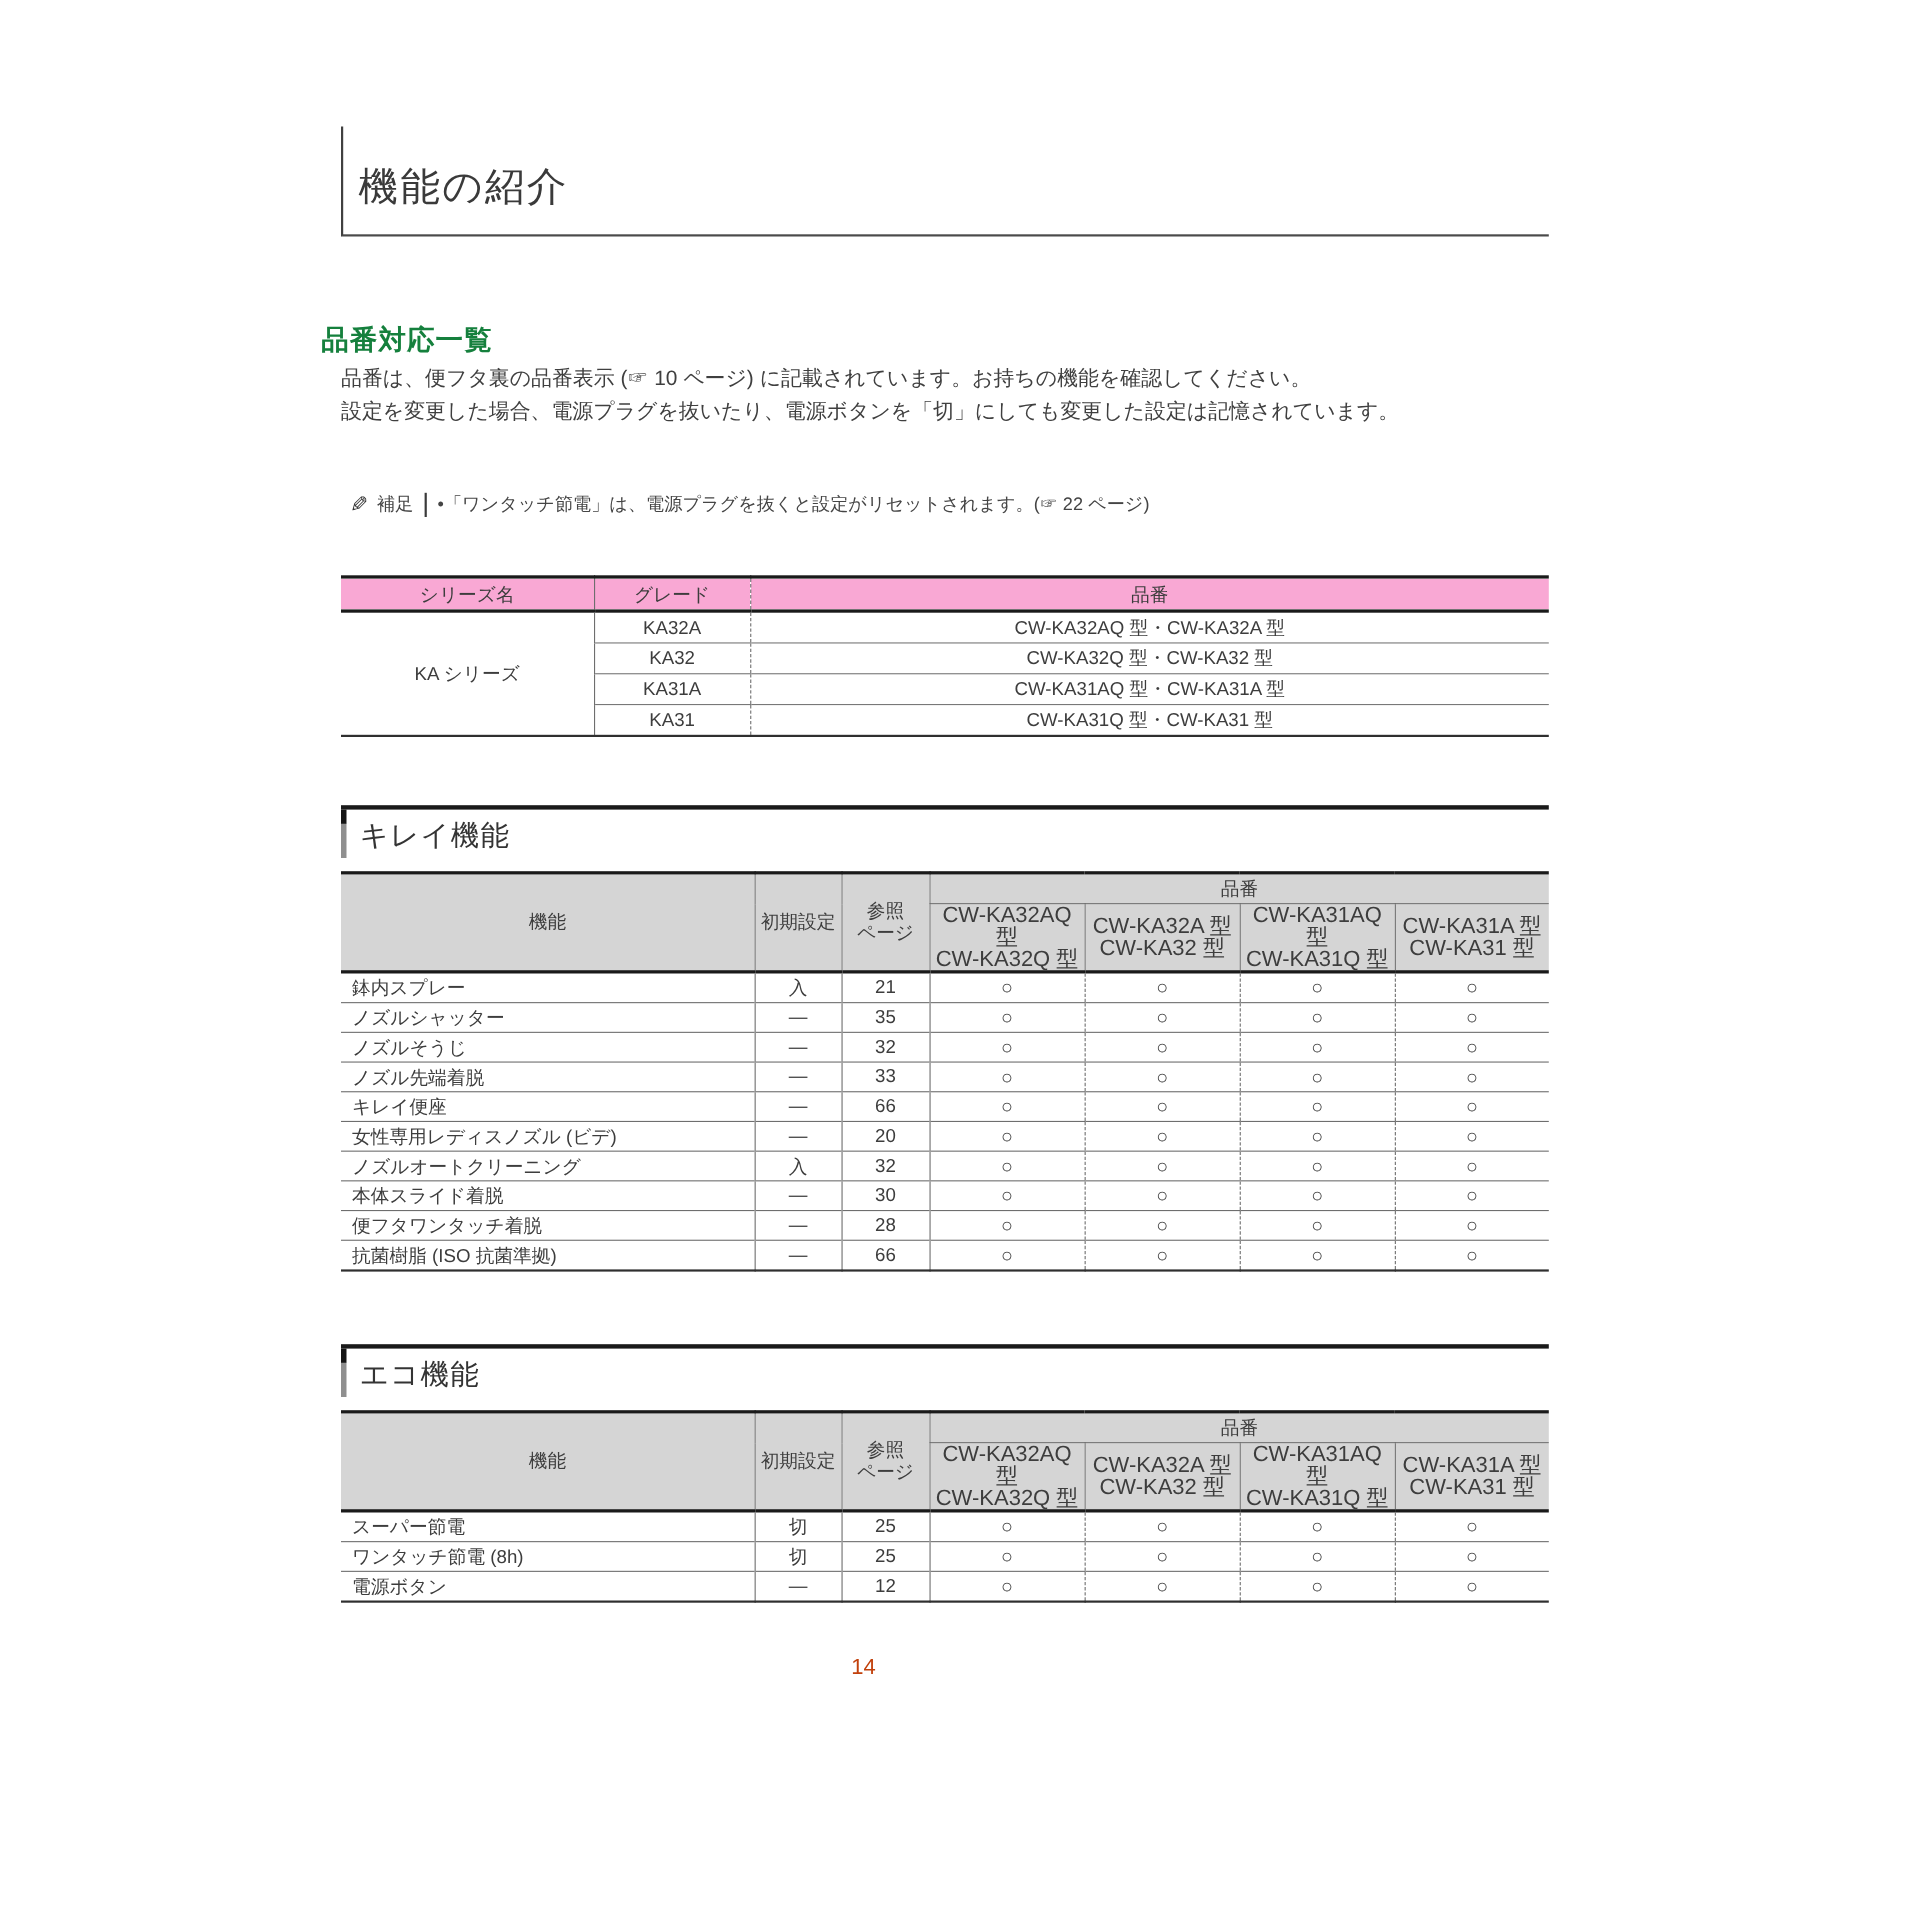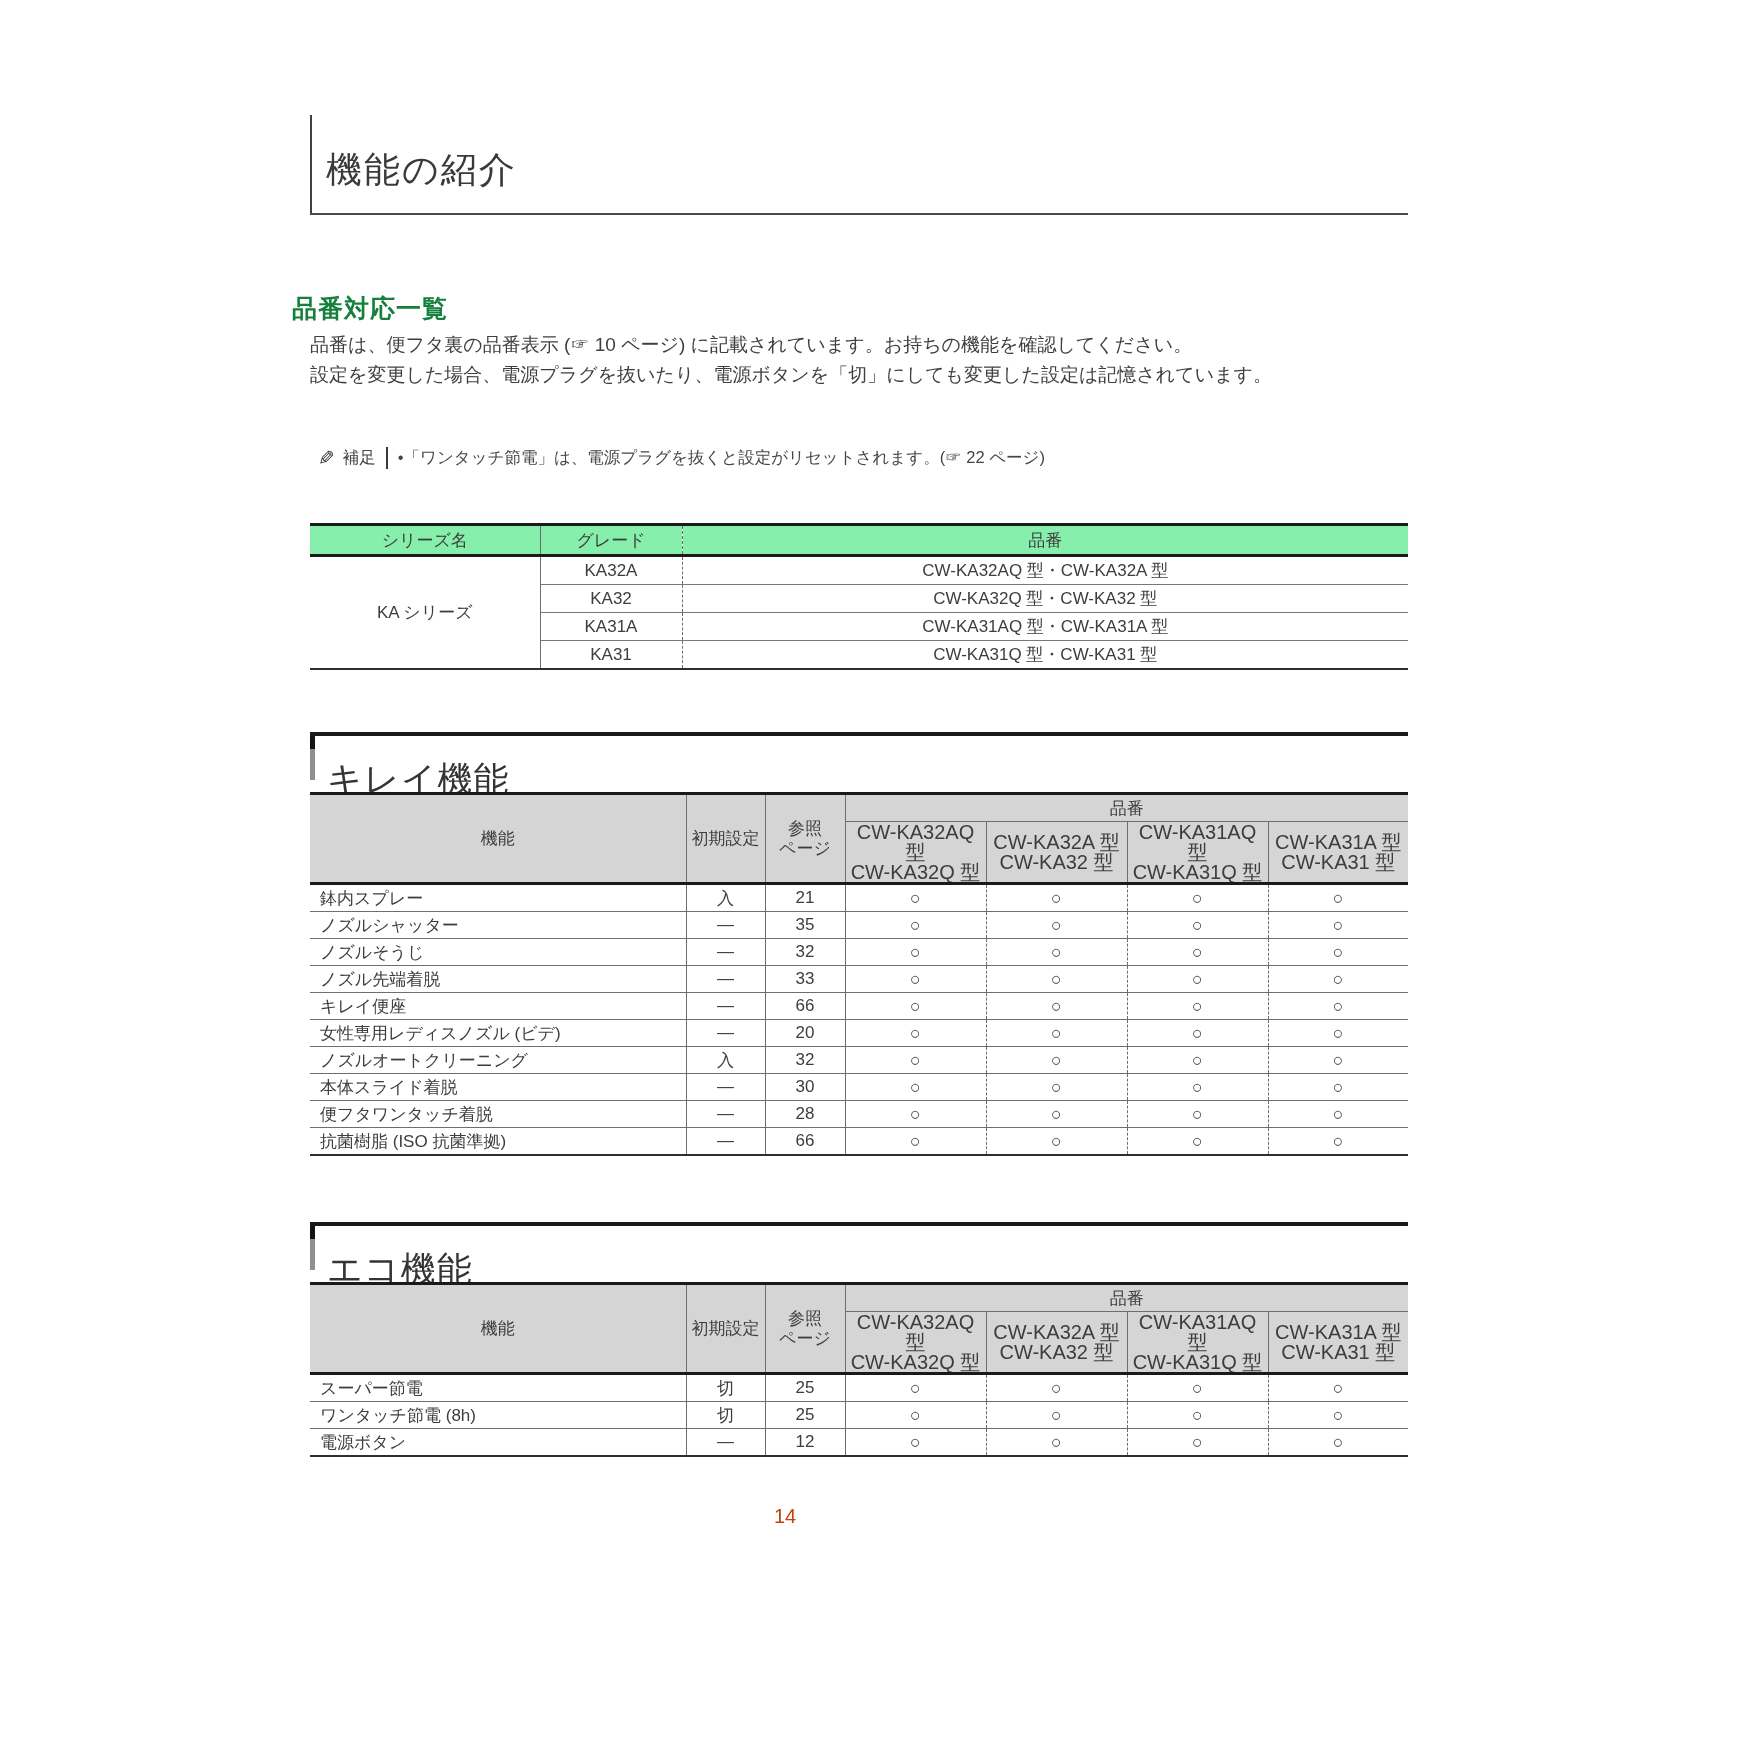"シリーズ名" .t1 th { background: #86efac -> #f9a8d4 }
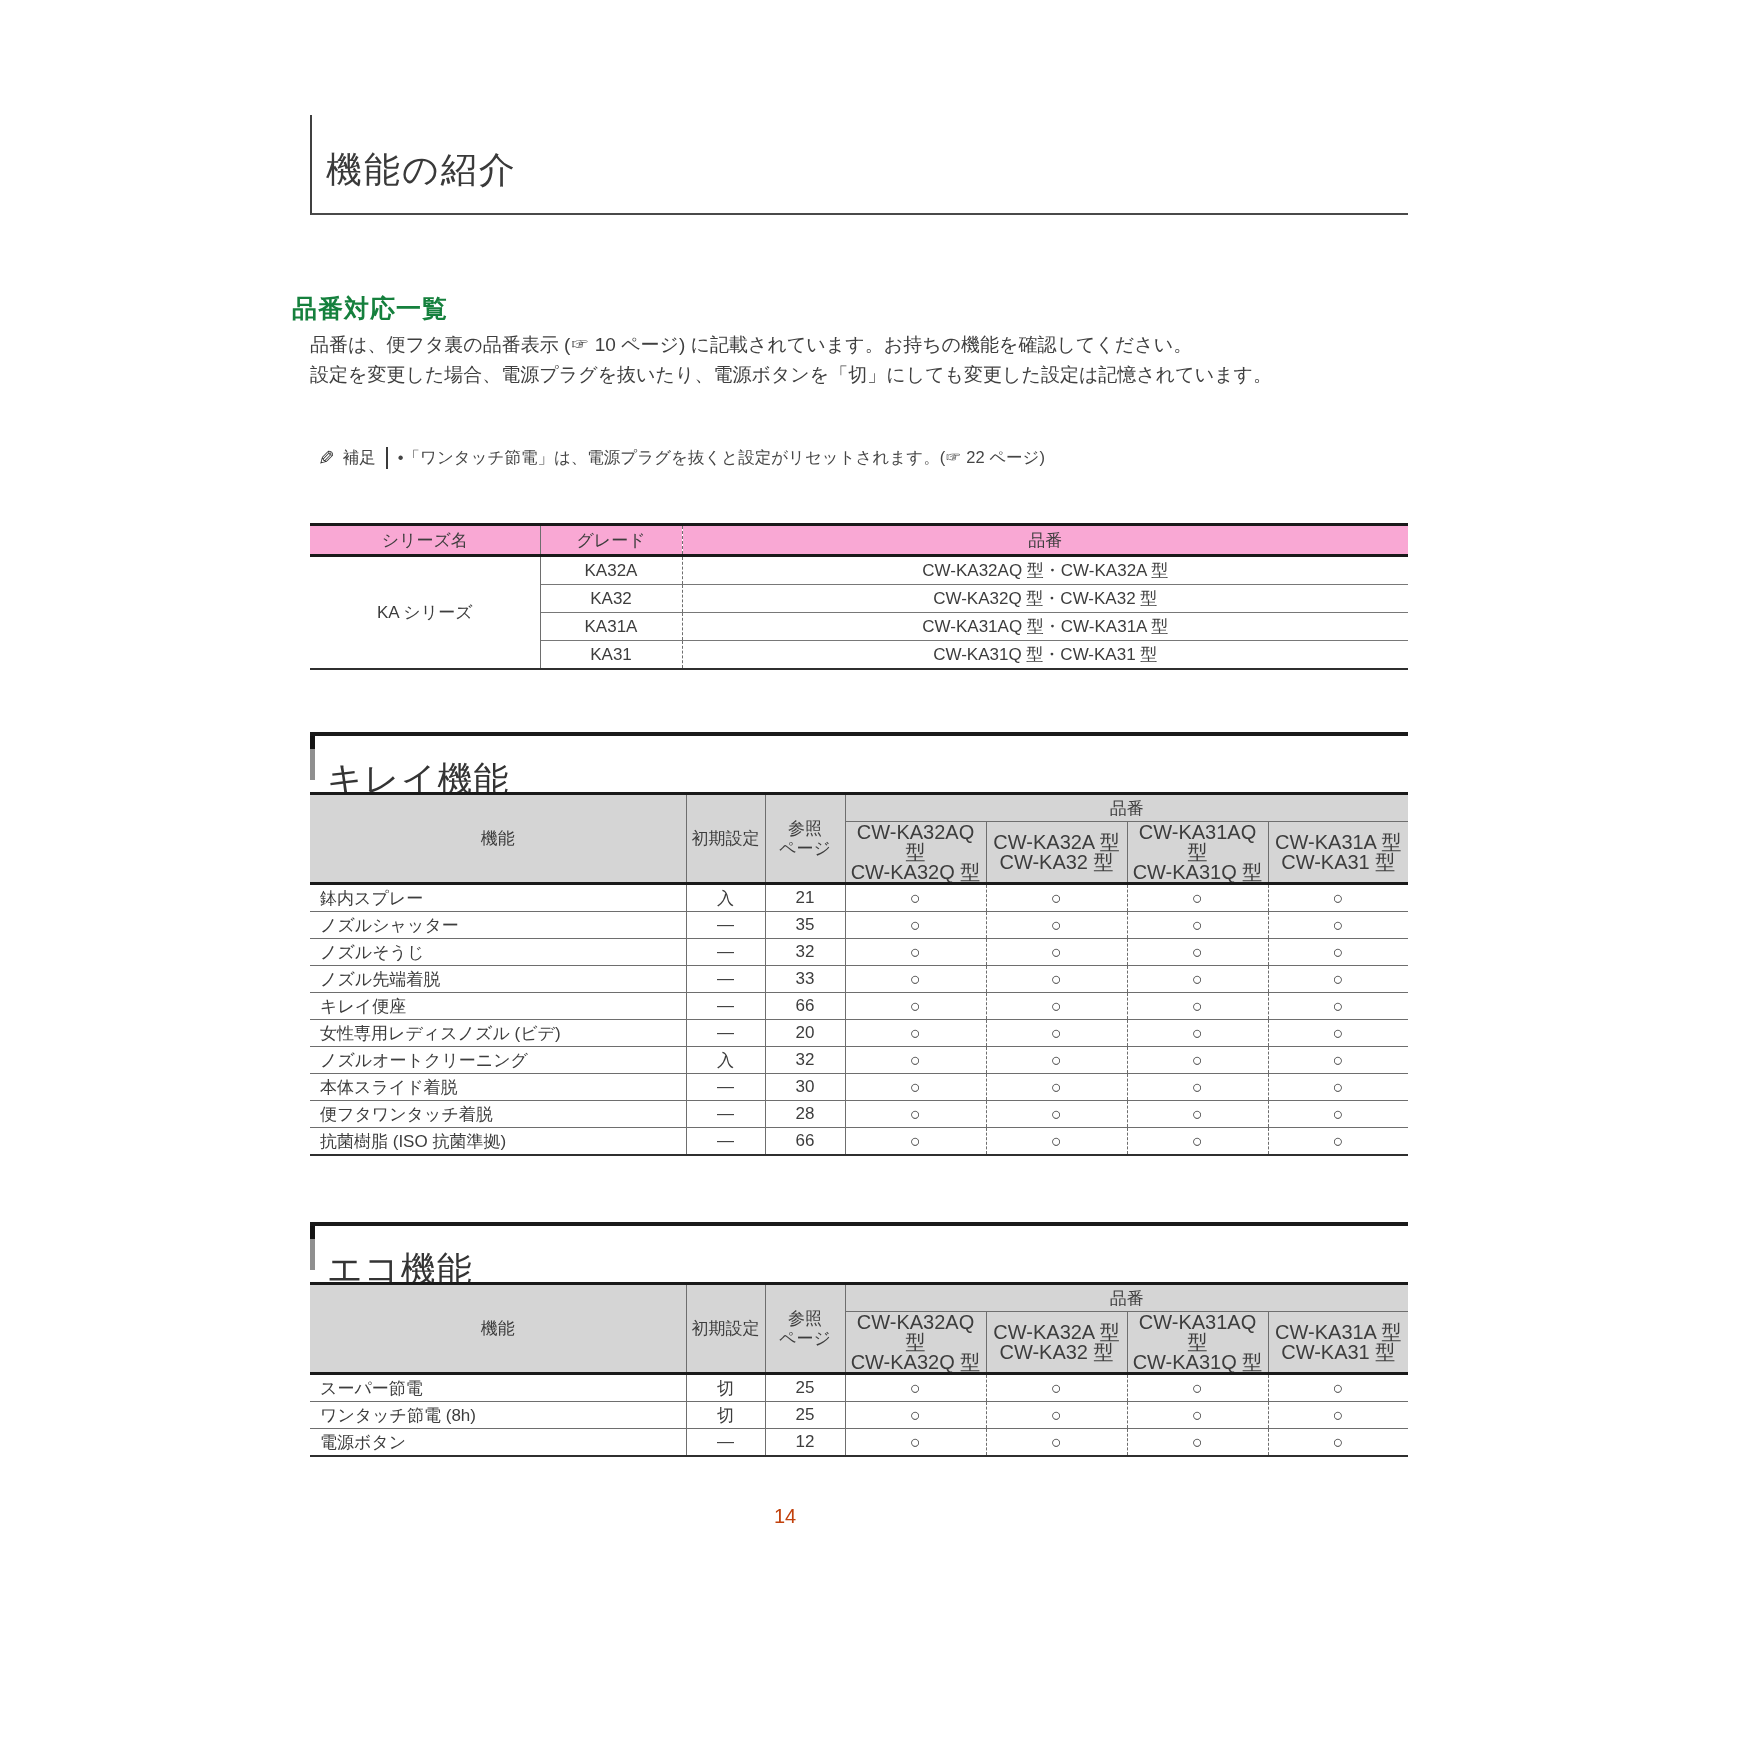"キレイ機能" .section-h .sh-label { font-size: 35px -> 26px; top: 20px -> 6px }
